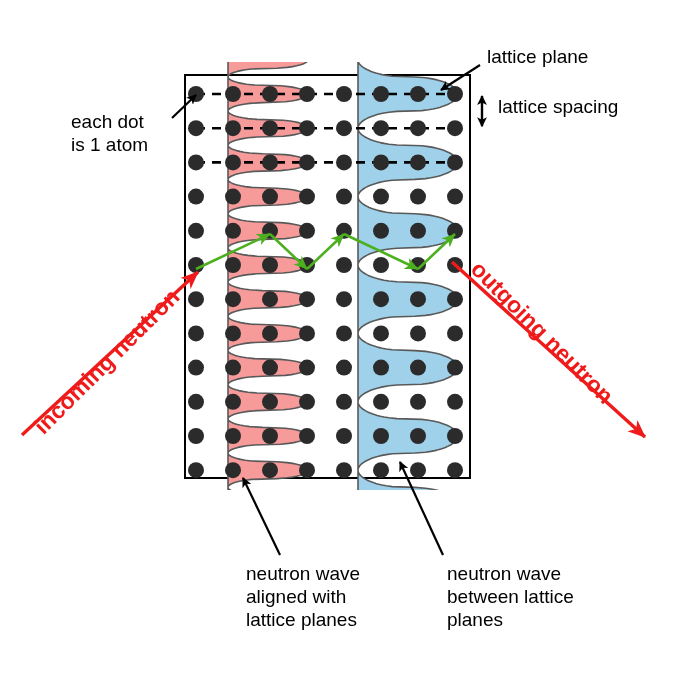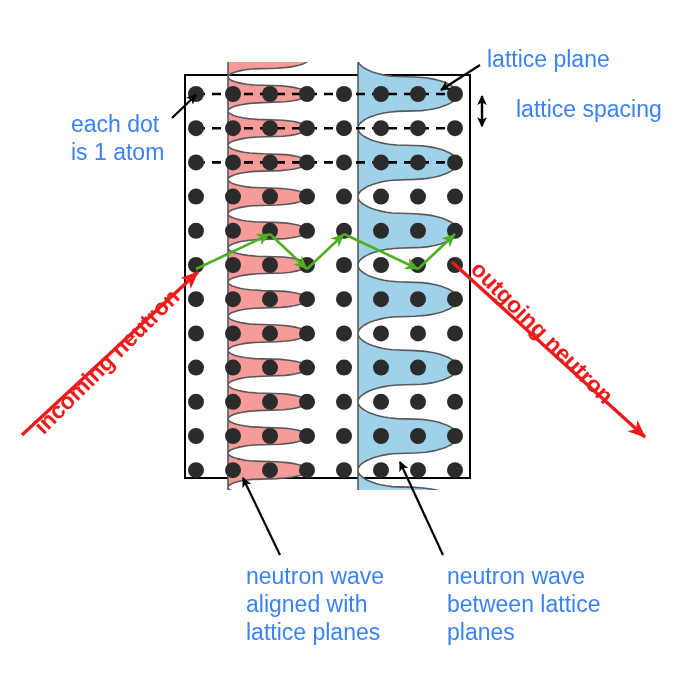"lattice plane" .label { color: #3b82f6 -> #000000; font-size: 23px -> 19px }
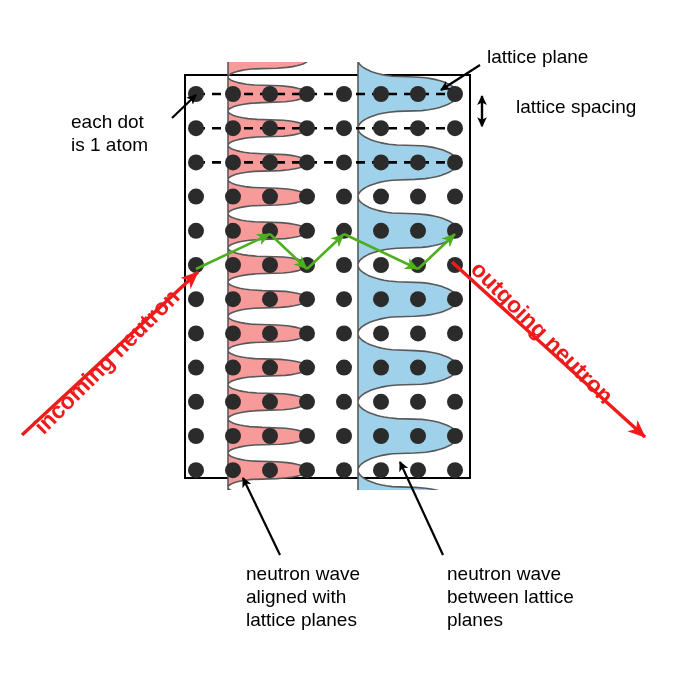"lattice spacing" #lbl-lattice-spacing { left: 516px -> 498px }
